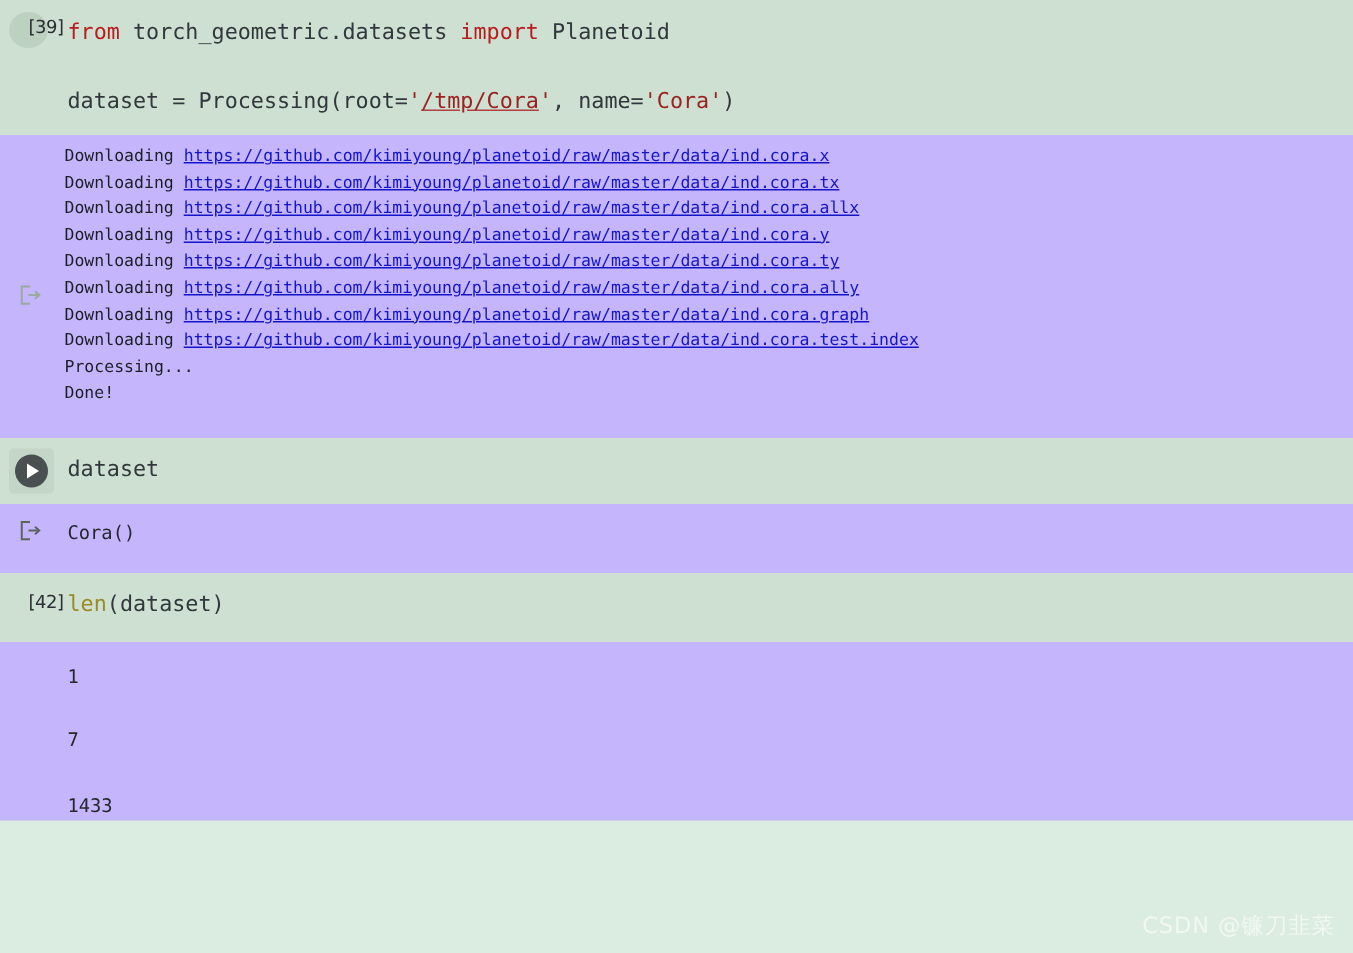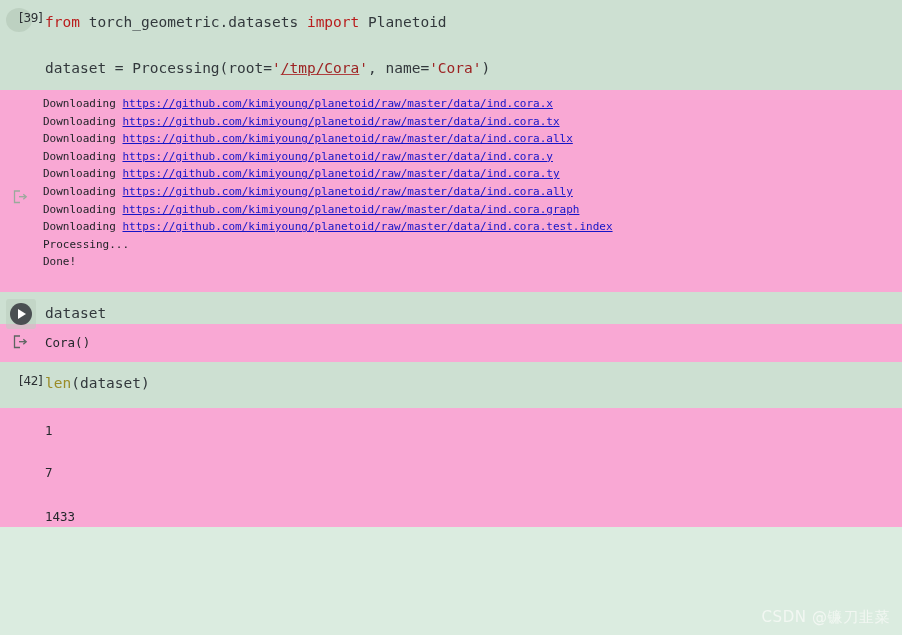"Downloading" .output-cell { background: #f9a8d4 -> #c4b5fd }
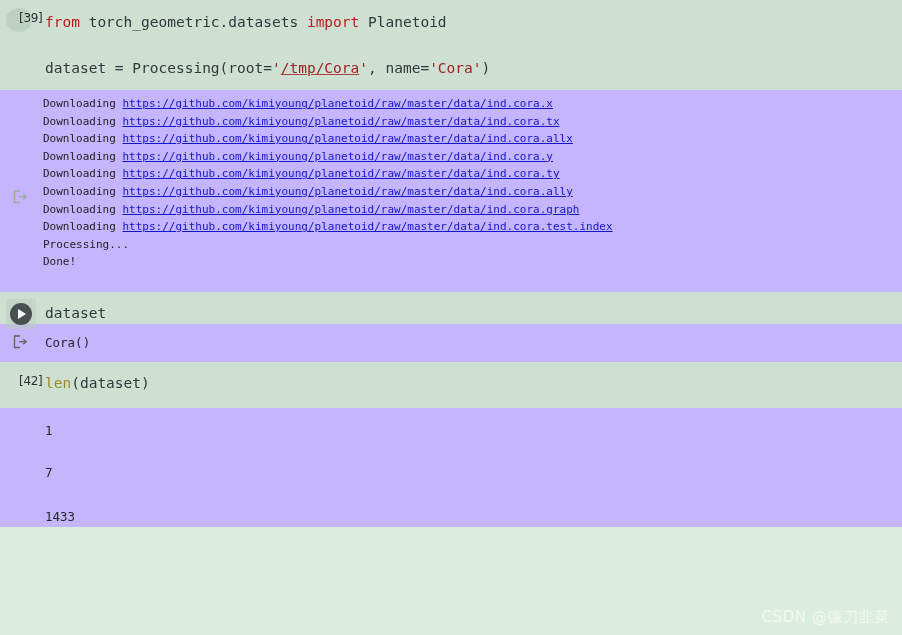"dataset" div.code-cell { height: 32px -> 44px }
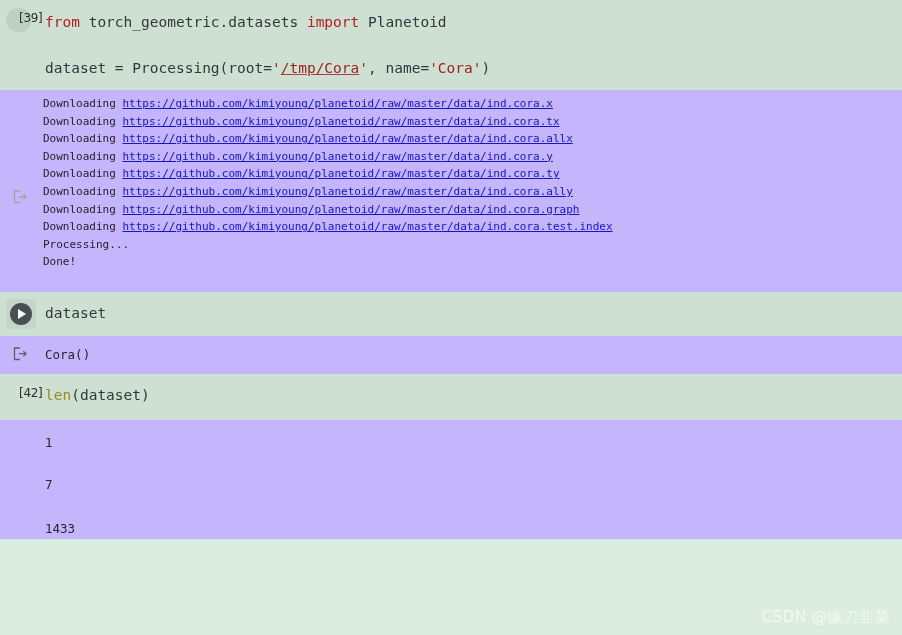"Cora()" div.output-cell { height: 38px -> 46px }
